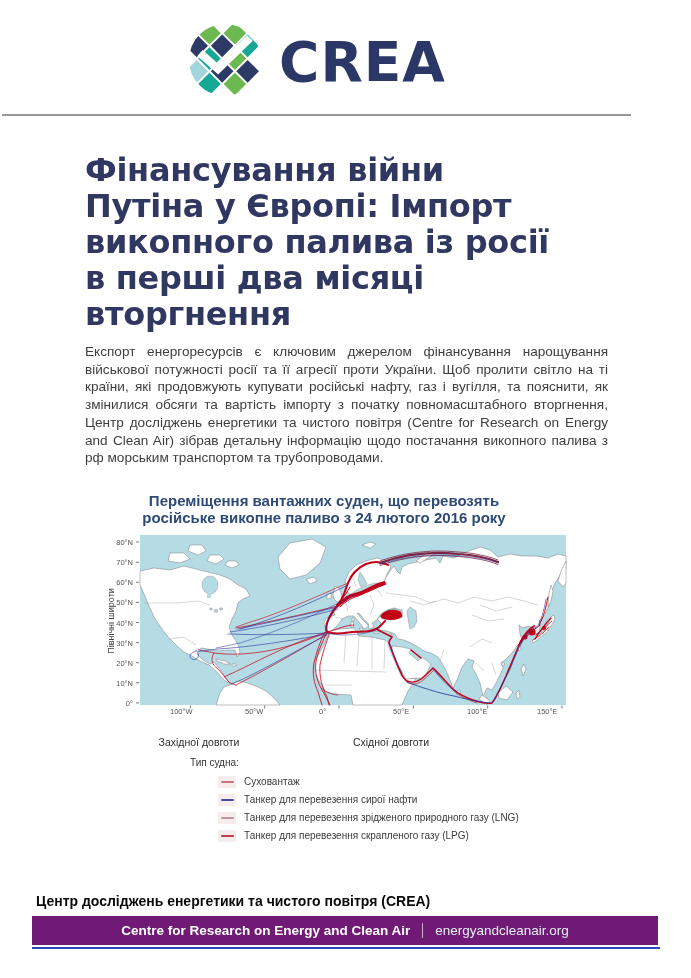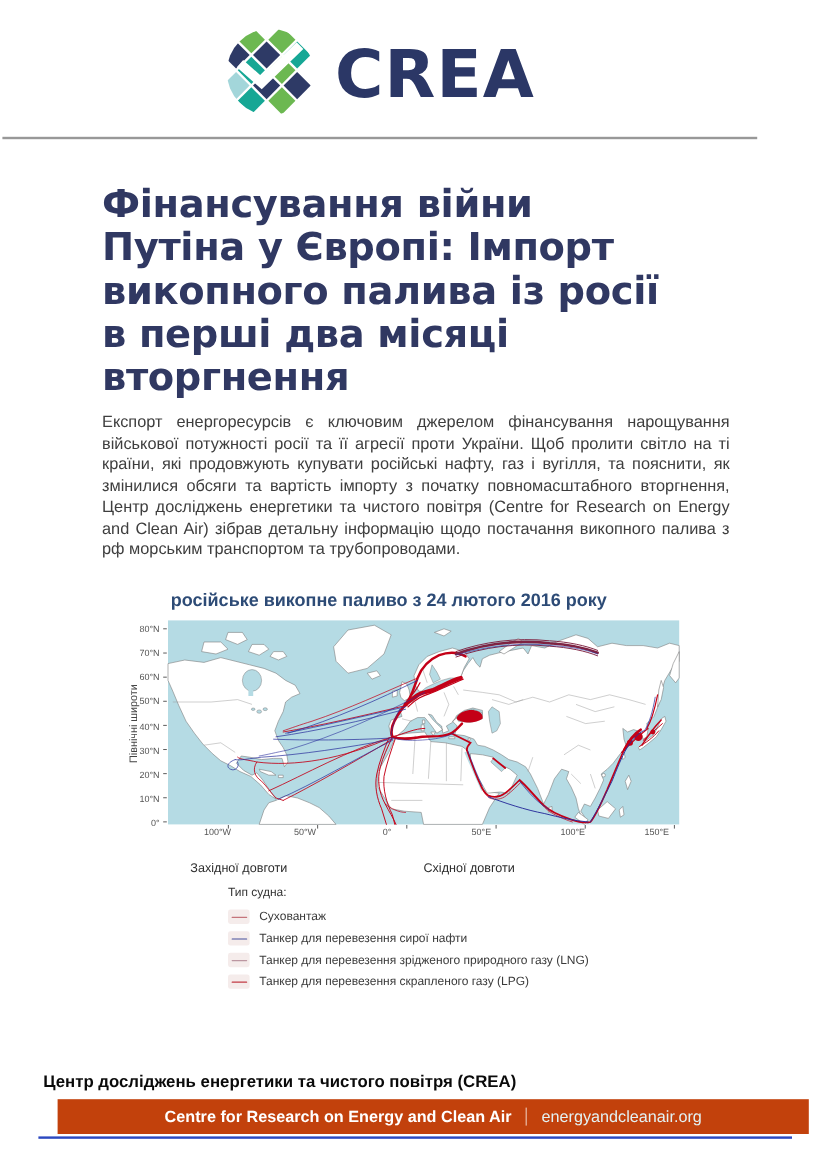"Переміщення вантажних суден, що" div { html: none -> <div>Переміщення вантажних суден, що перевозять</div> }
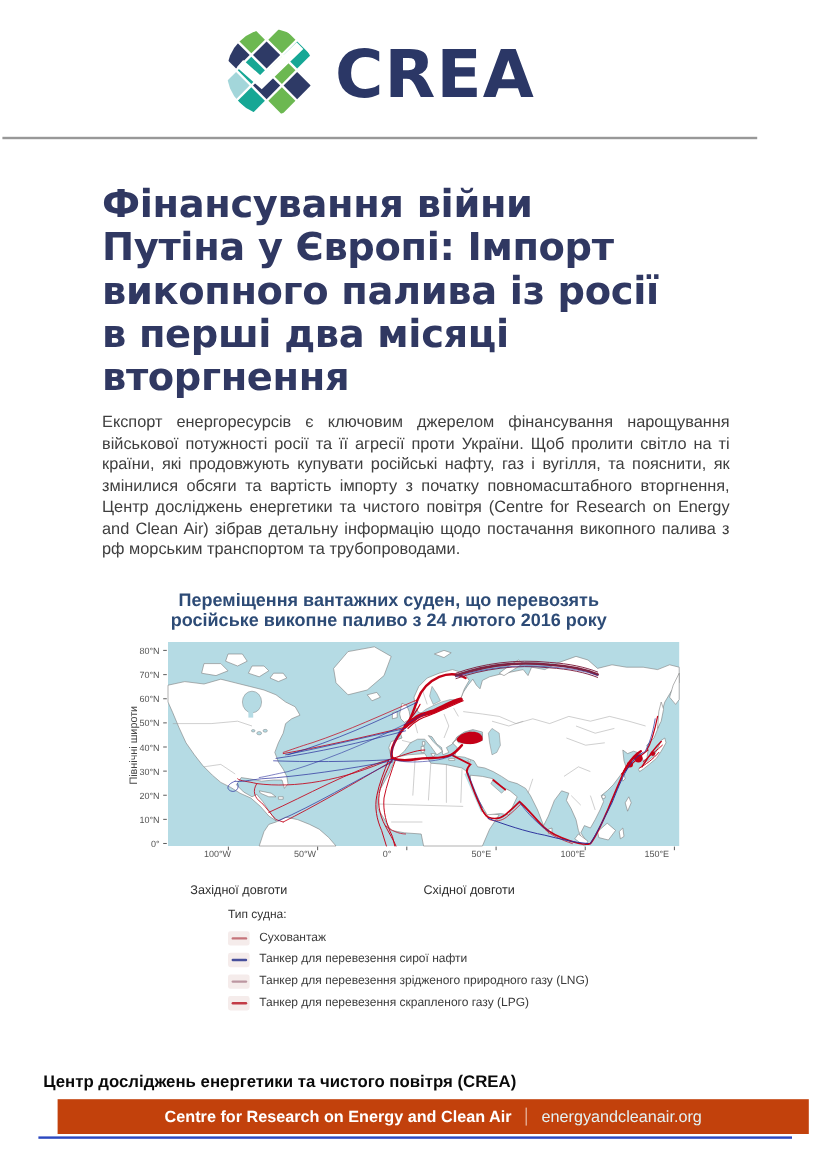"Суховантаж" .legend-row { margin-left: none -> 28px }
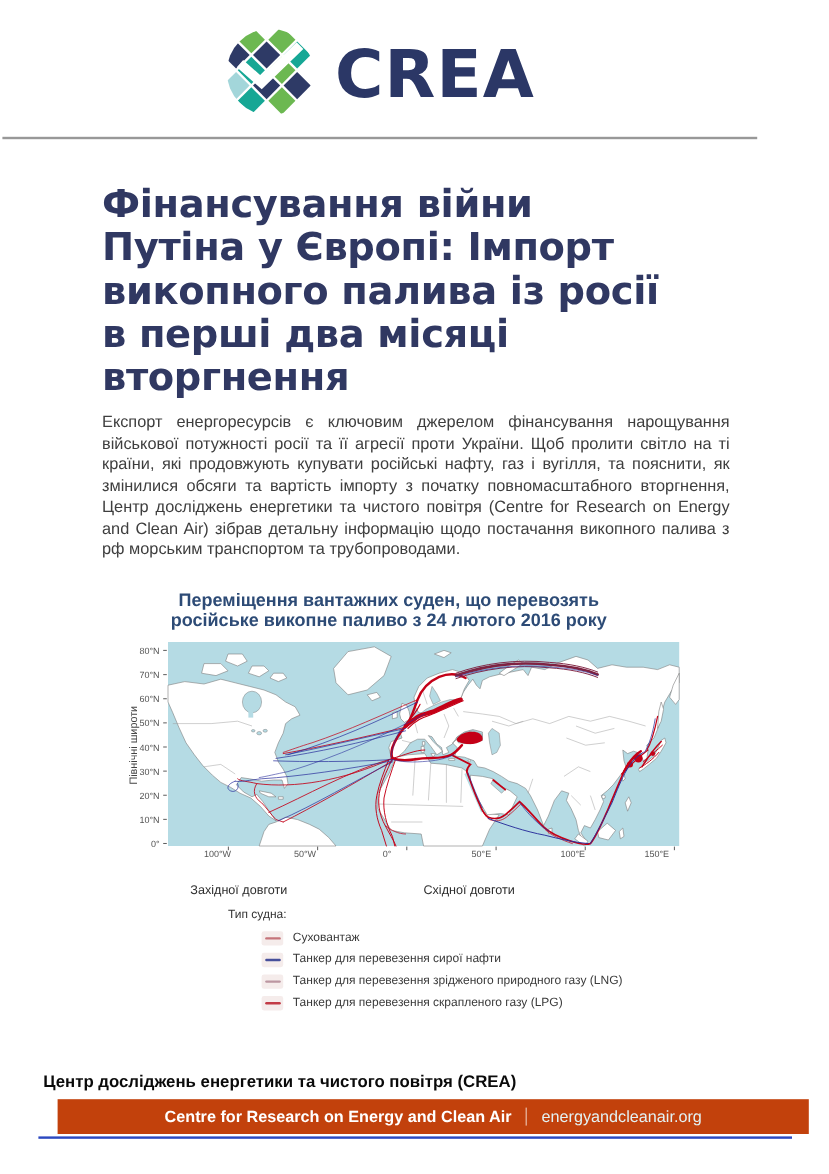"Centre for Research on Energy" div.teal-bar { background: #c2410c -> #701a75; margin-left: 16px -> none }
